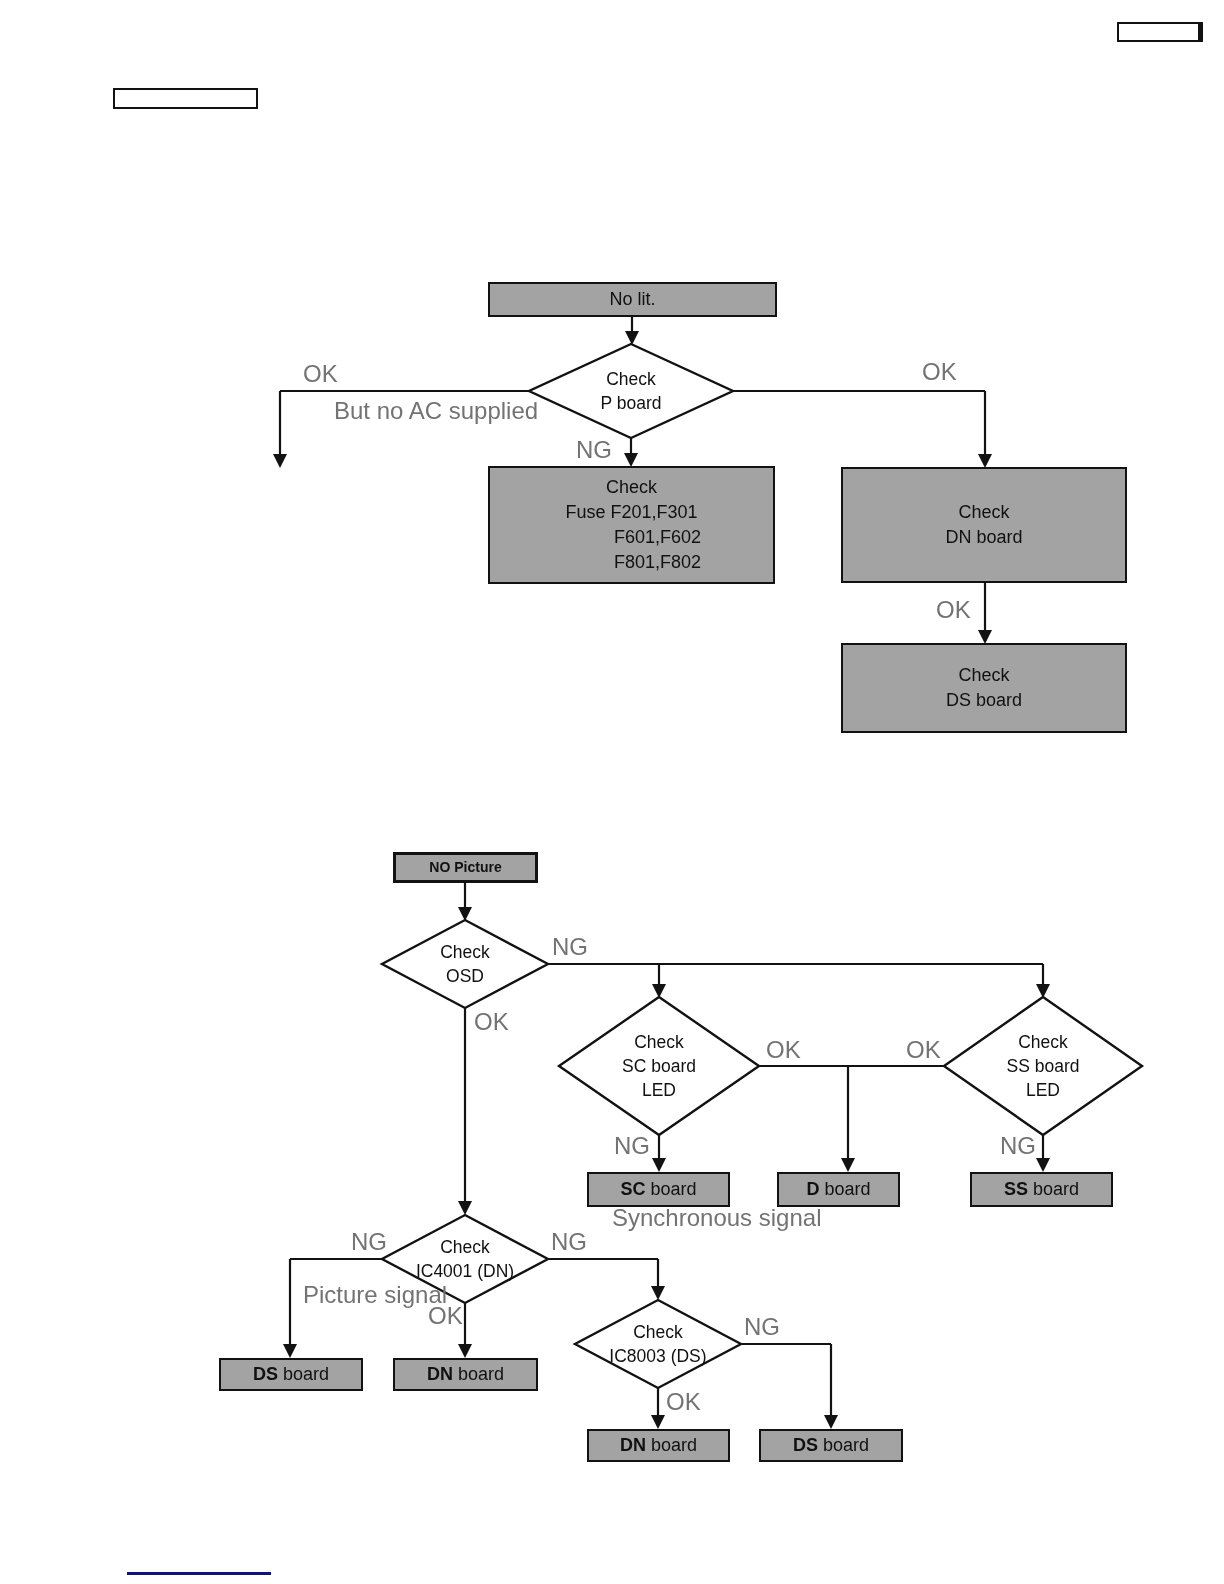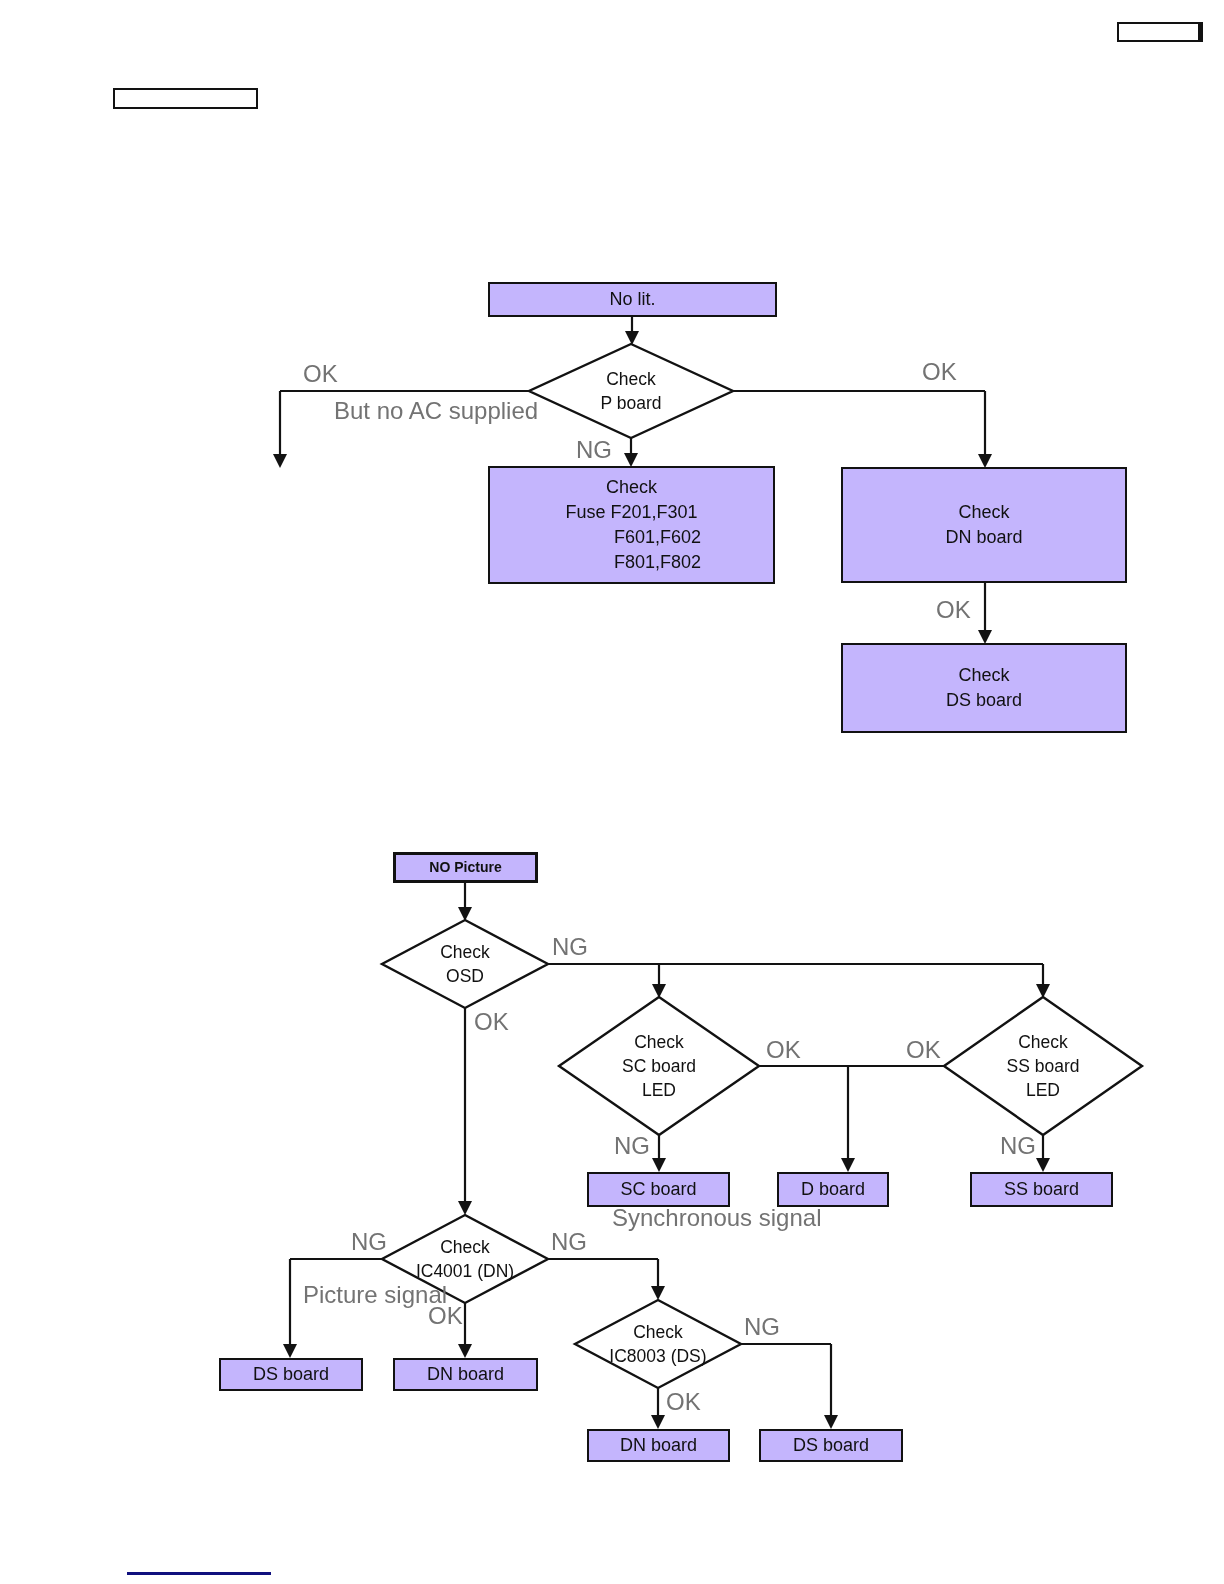"No lit." .box { background: #c4b5fd -> #a3a3a3 }
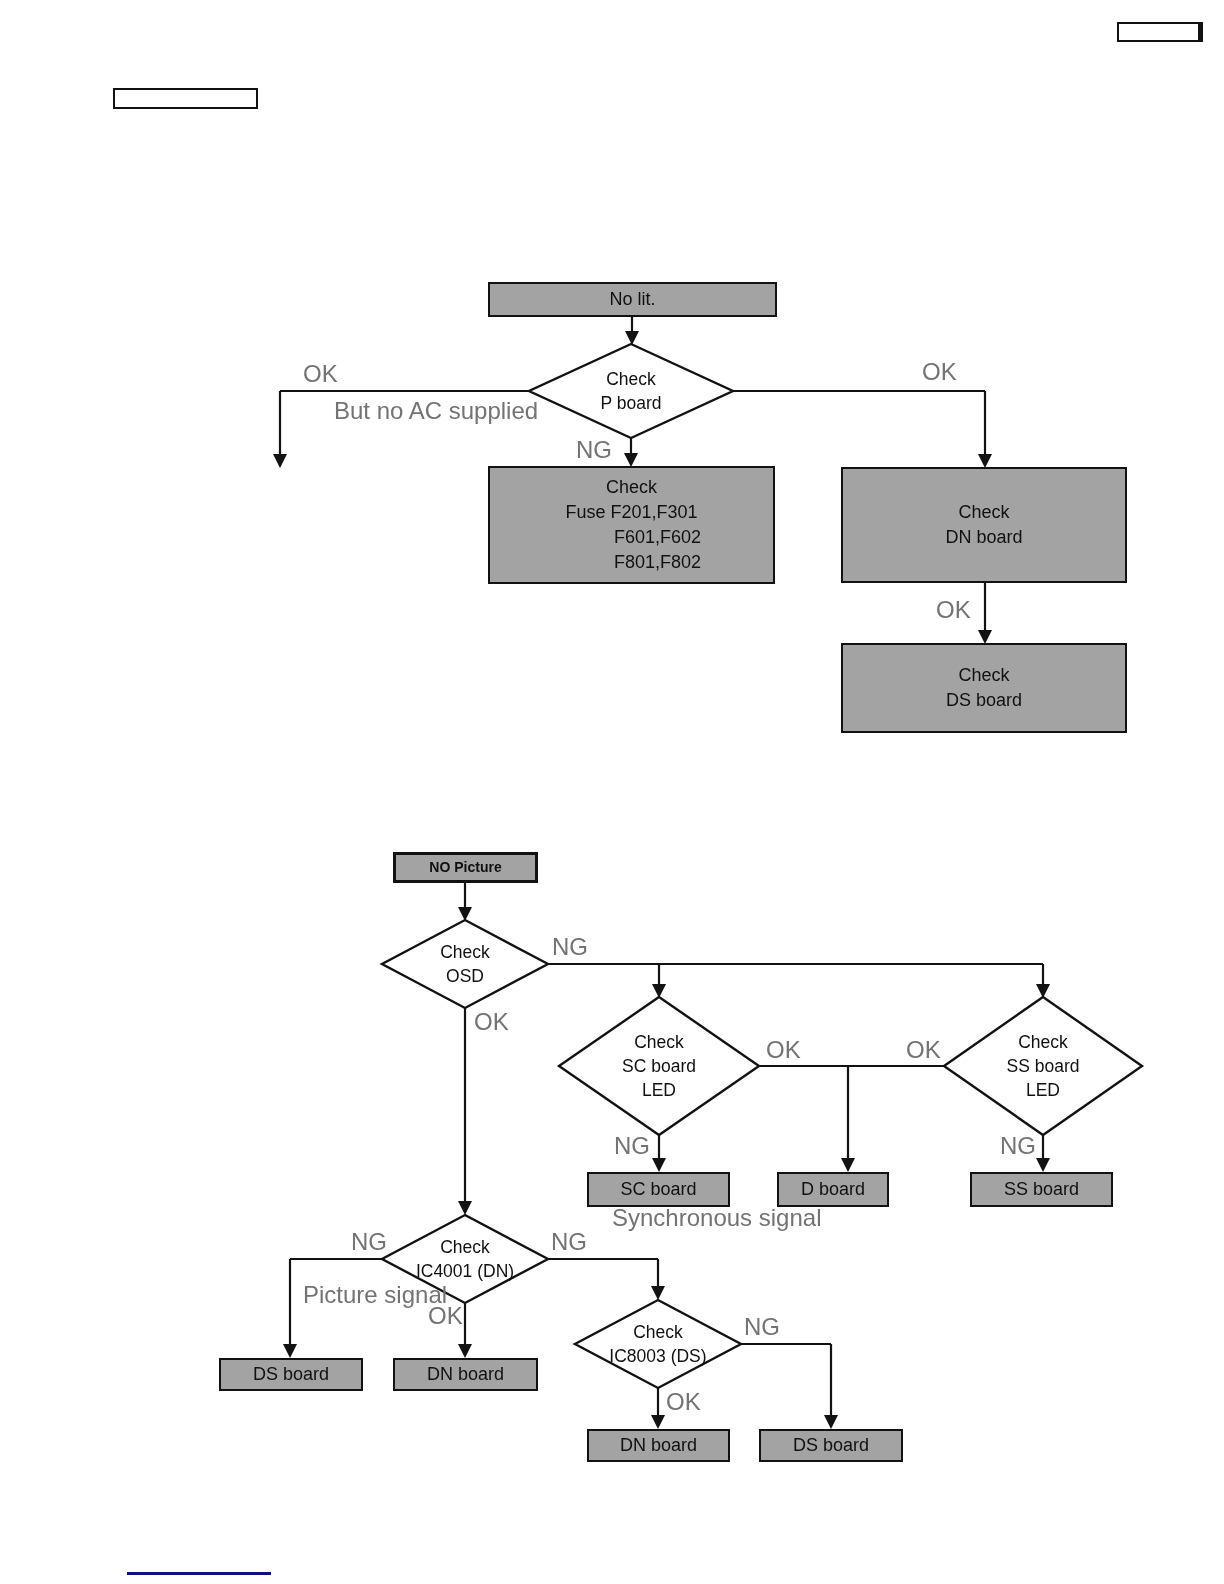"SC" .b { font-weight: normal -> bold }
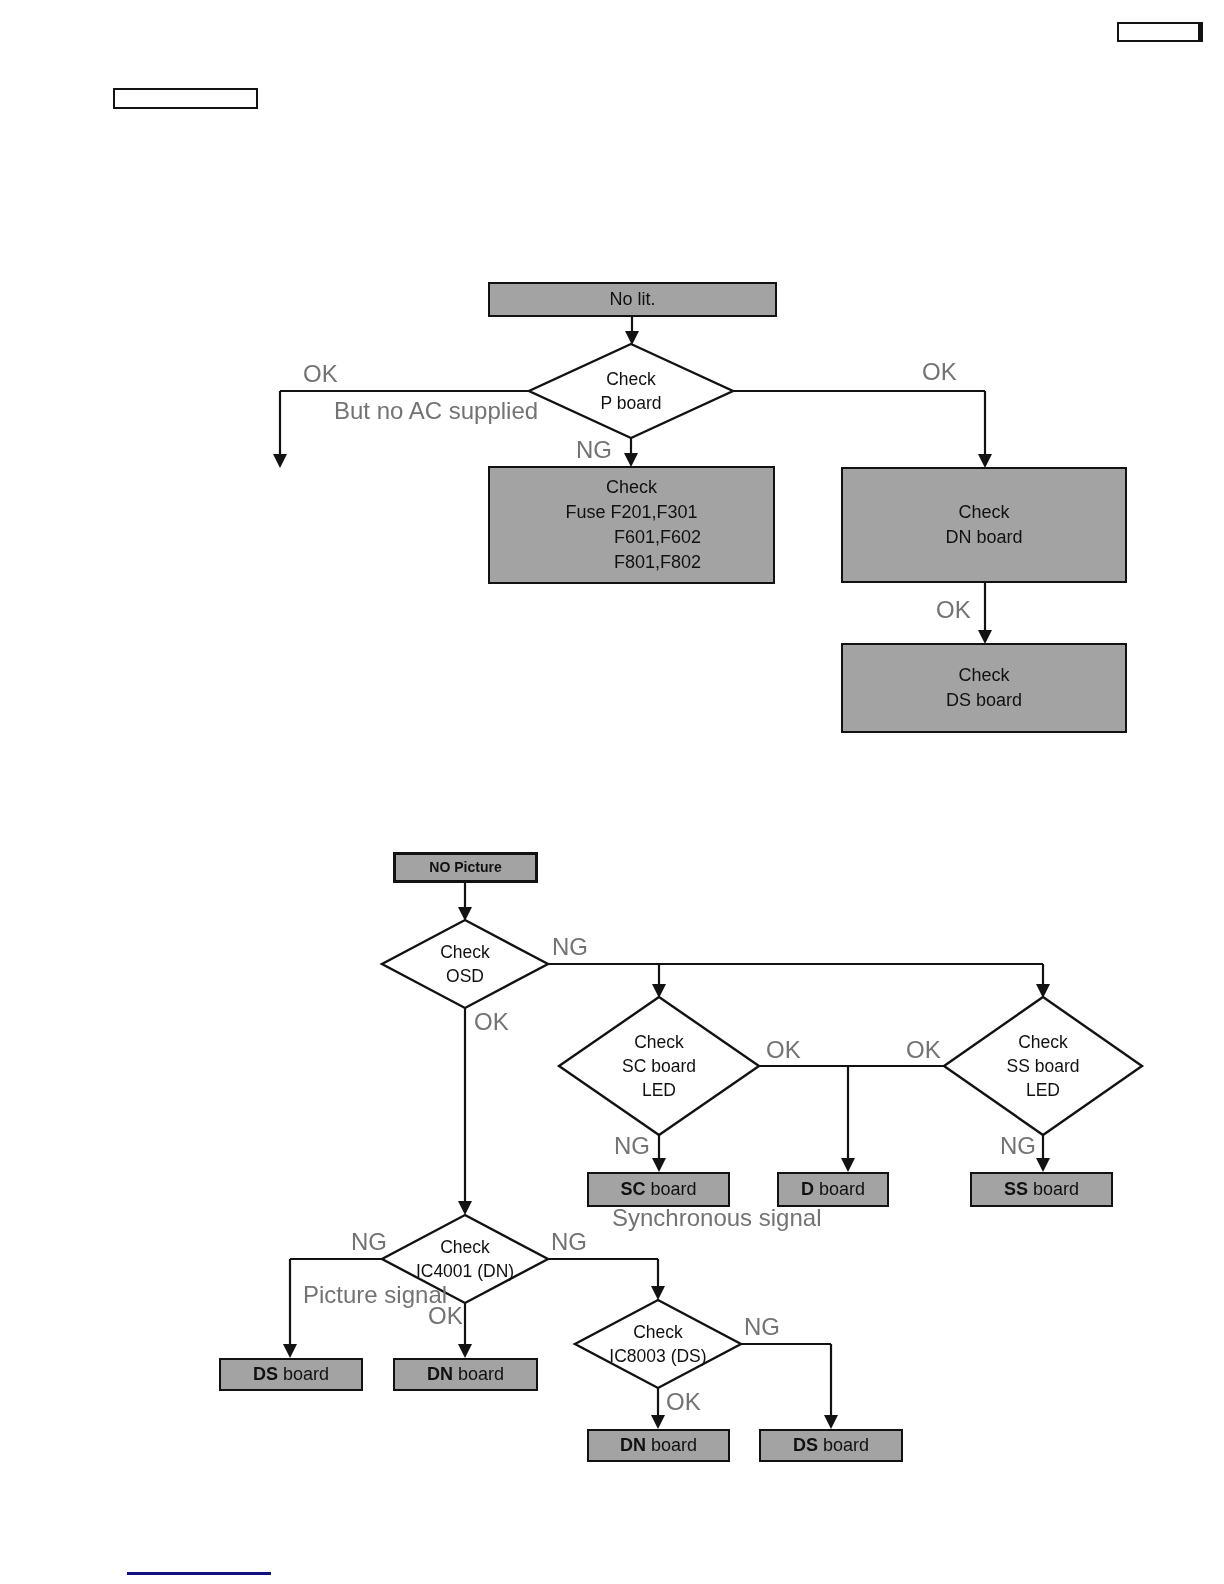"D board" div.box { width: 112px -> 123px }
